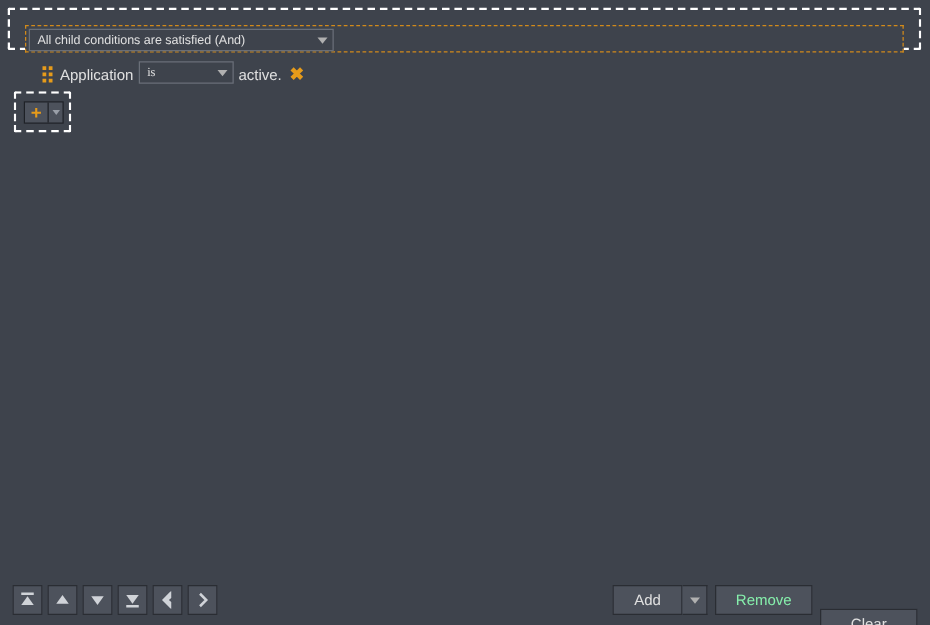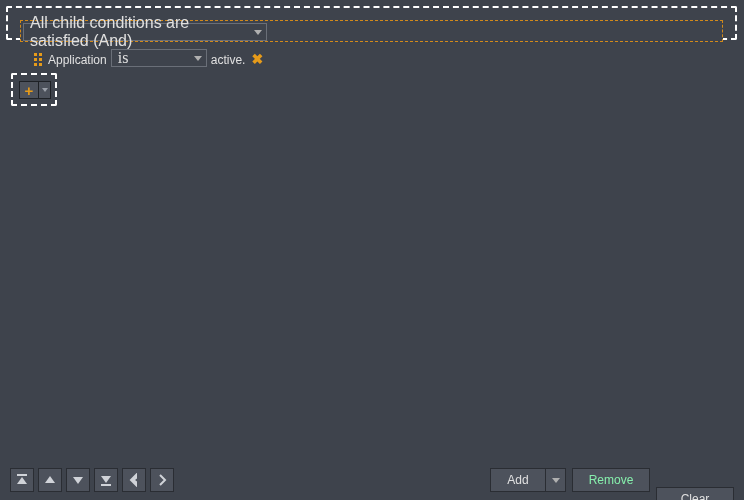"All child conditions are satisfied" .combo { font-size: 16px -> 10px }
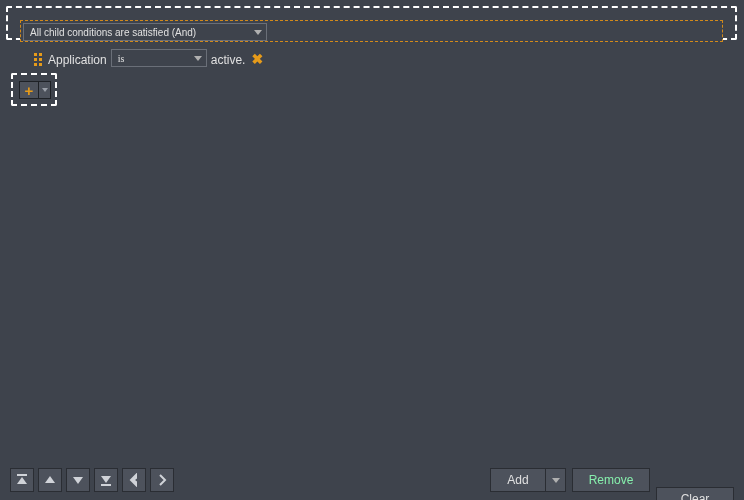"is" div.combo { width: 96px -> 76px }
